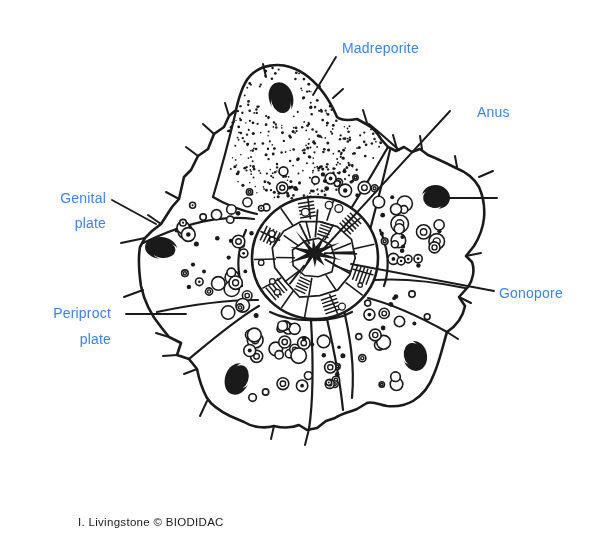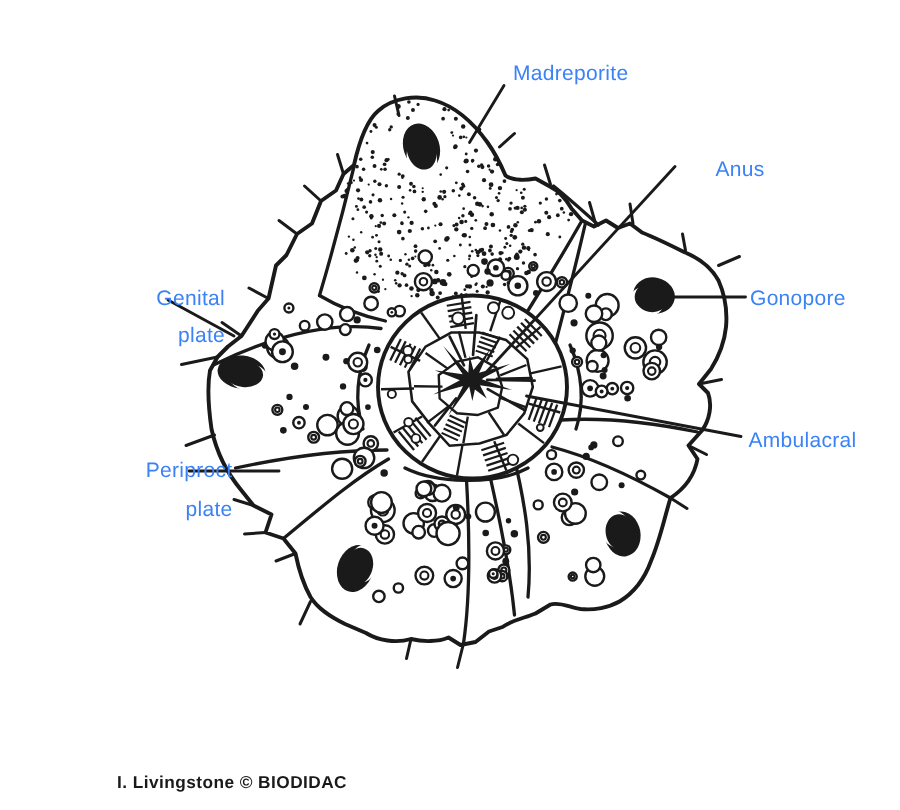"Genital" .lbl.two { padding-left: 44px -> none }
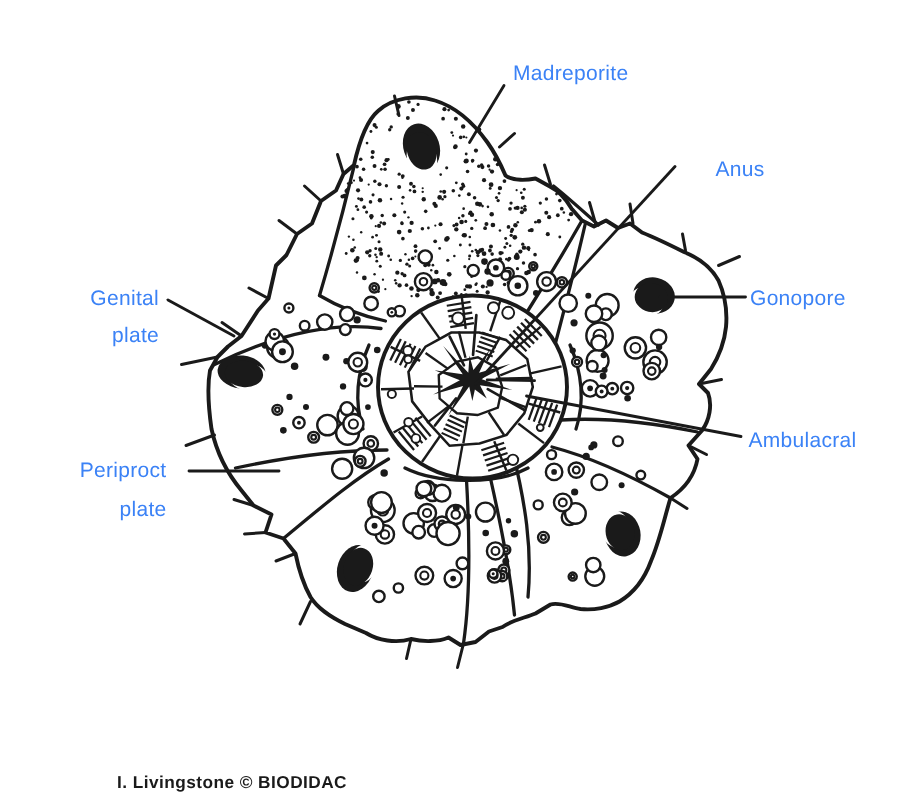"Gonopore" div.lbl { html: <div>Gonopore</div> -> none }
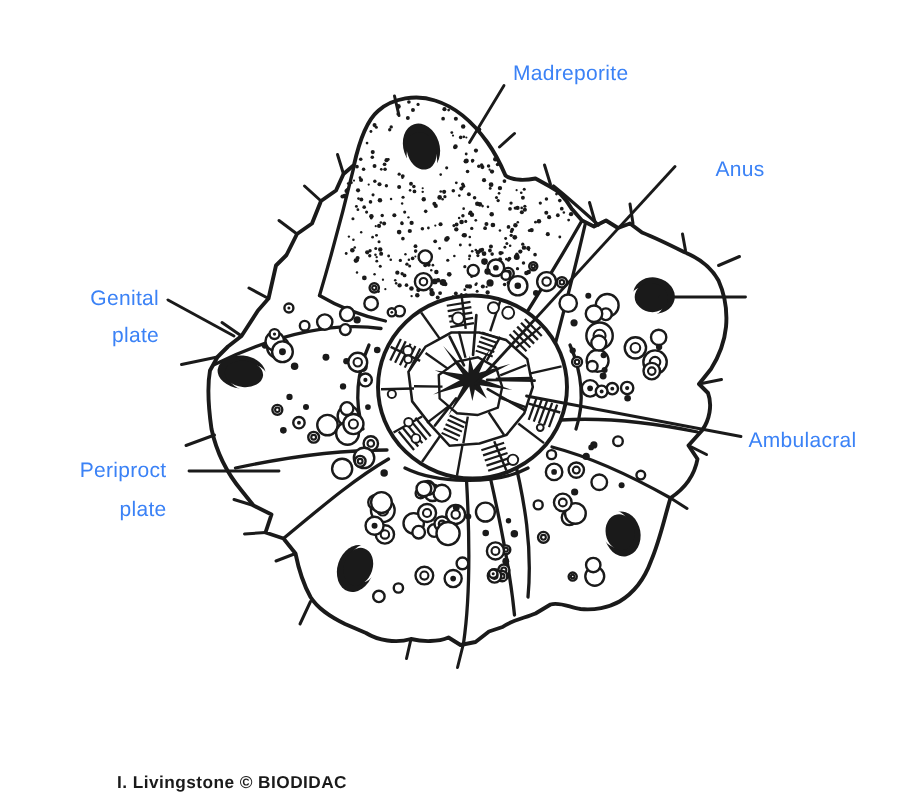"Ambulacral" div.lbl { text: Ambulacral -> Gonopore }
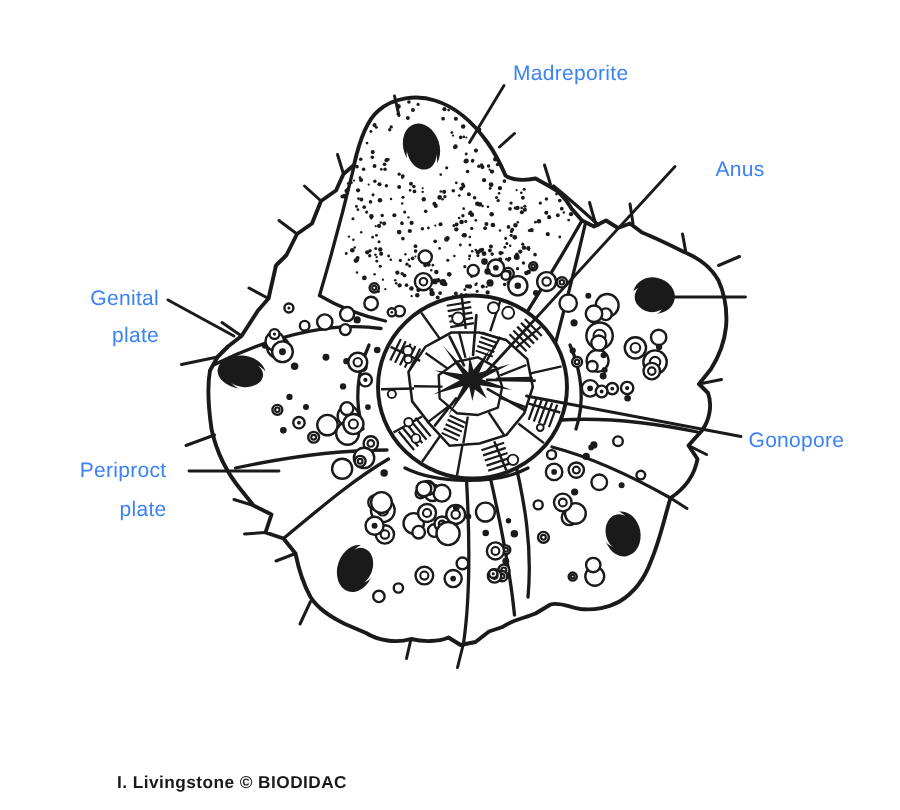"I. Livingstone © BIODIDAC" .credit { font-weight: bold -> normal }
